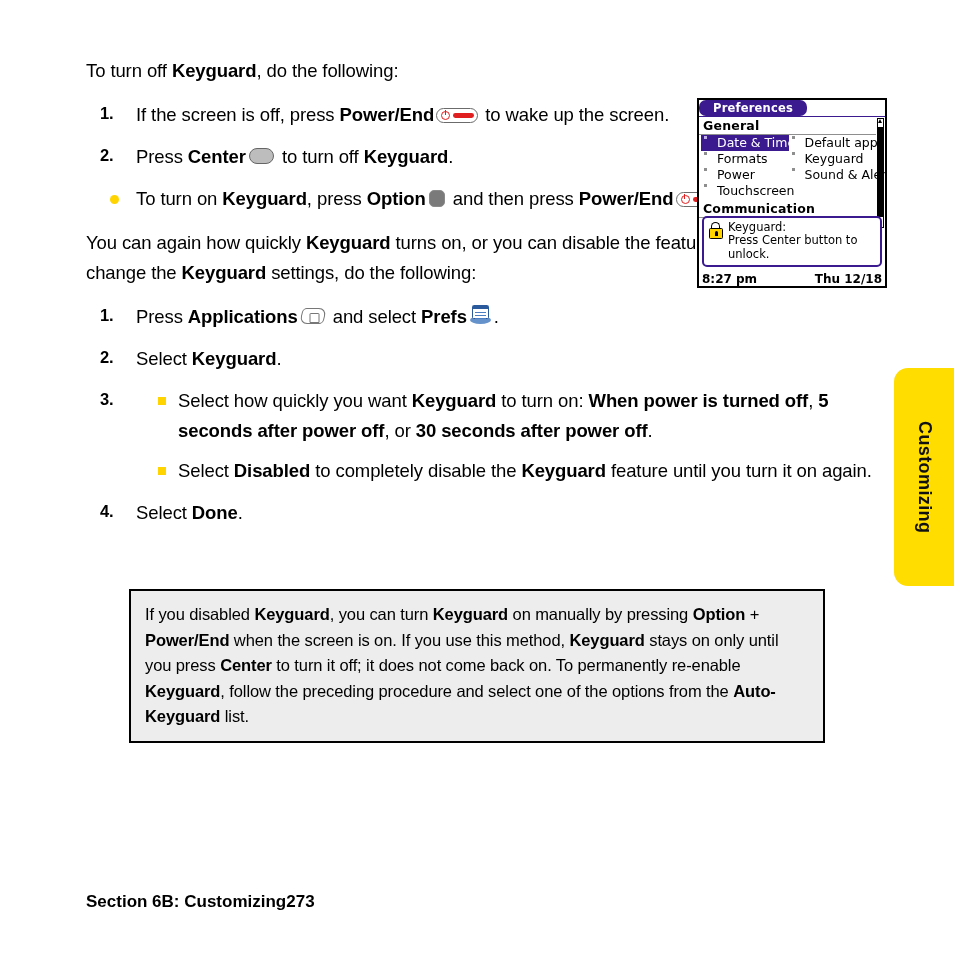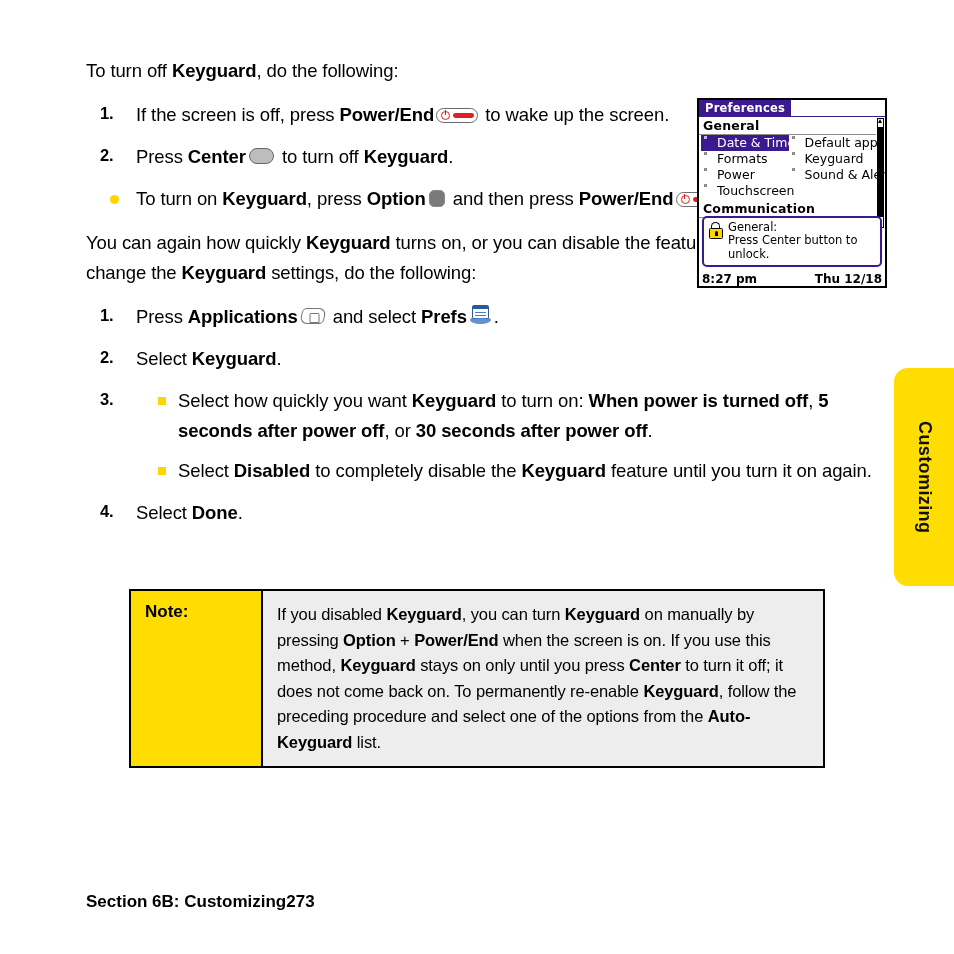"Preferences" .palm-title .tab { border-radius: none -> 7px; padding: 0 6px -> 0 14px }
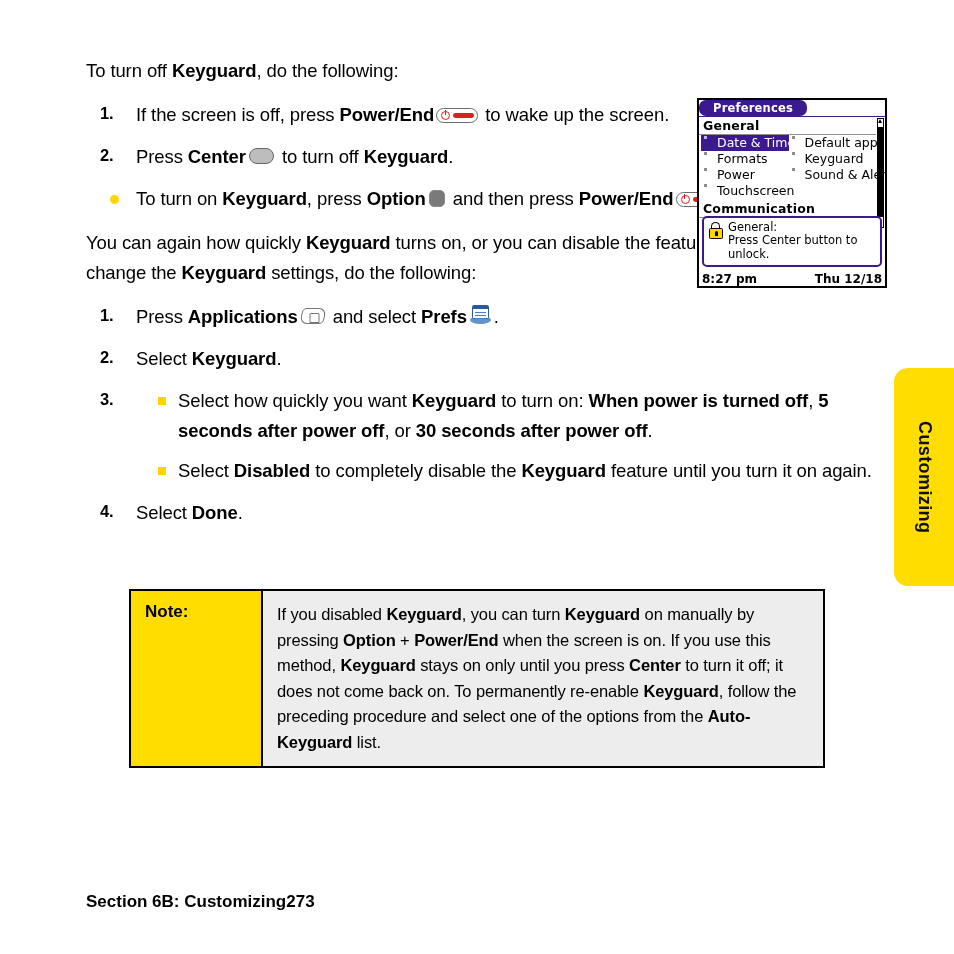"General:" span.l1 { text: General -> Keyguard }
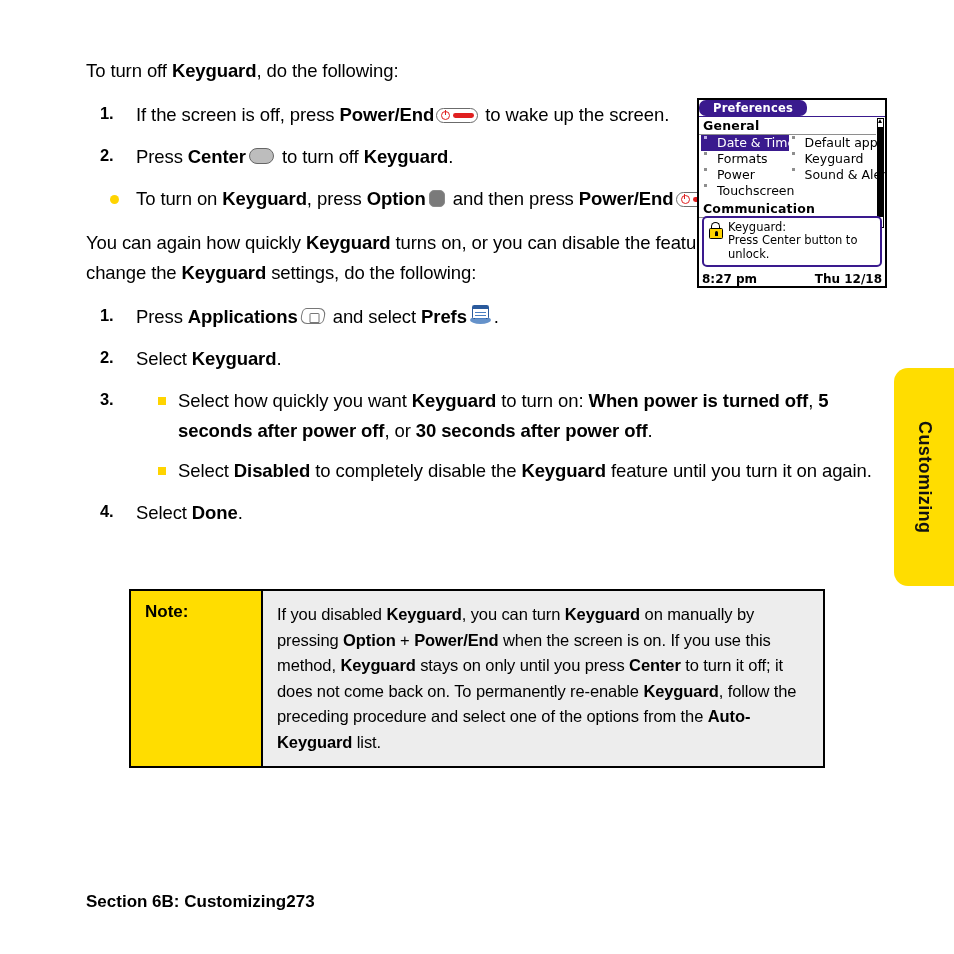"Note:" div.note-label { html: <div> <span>Note:</span> </div> -> none }
